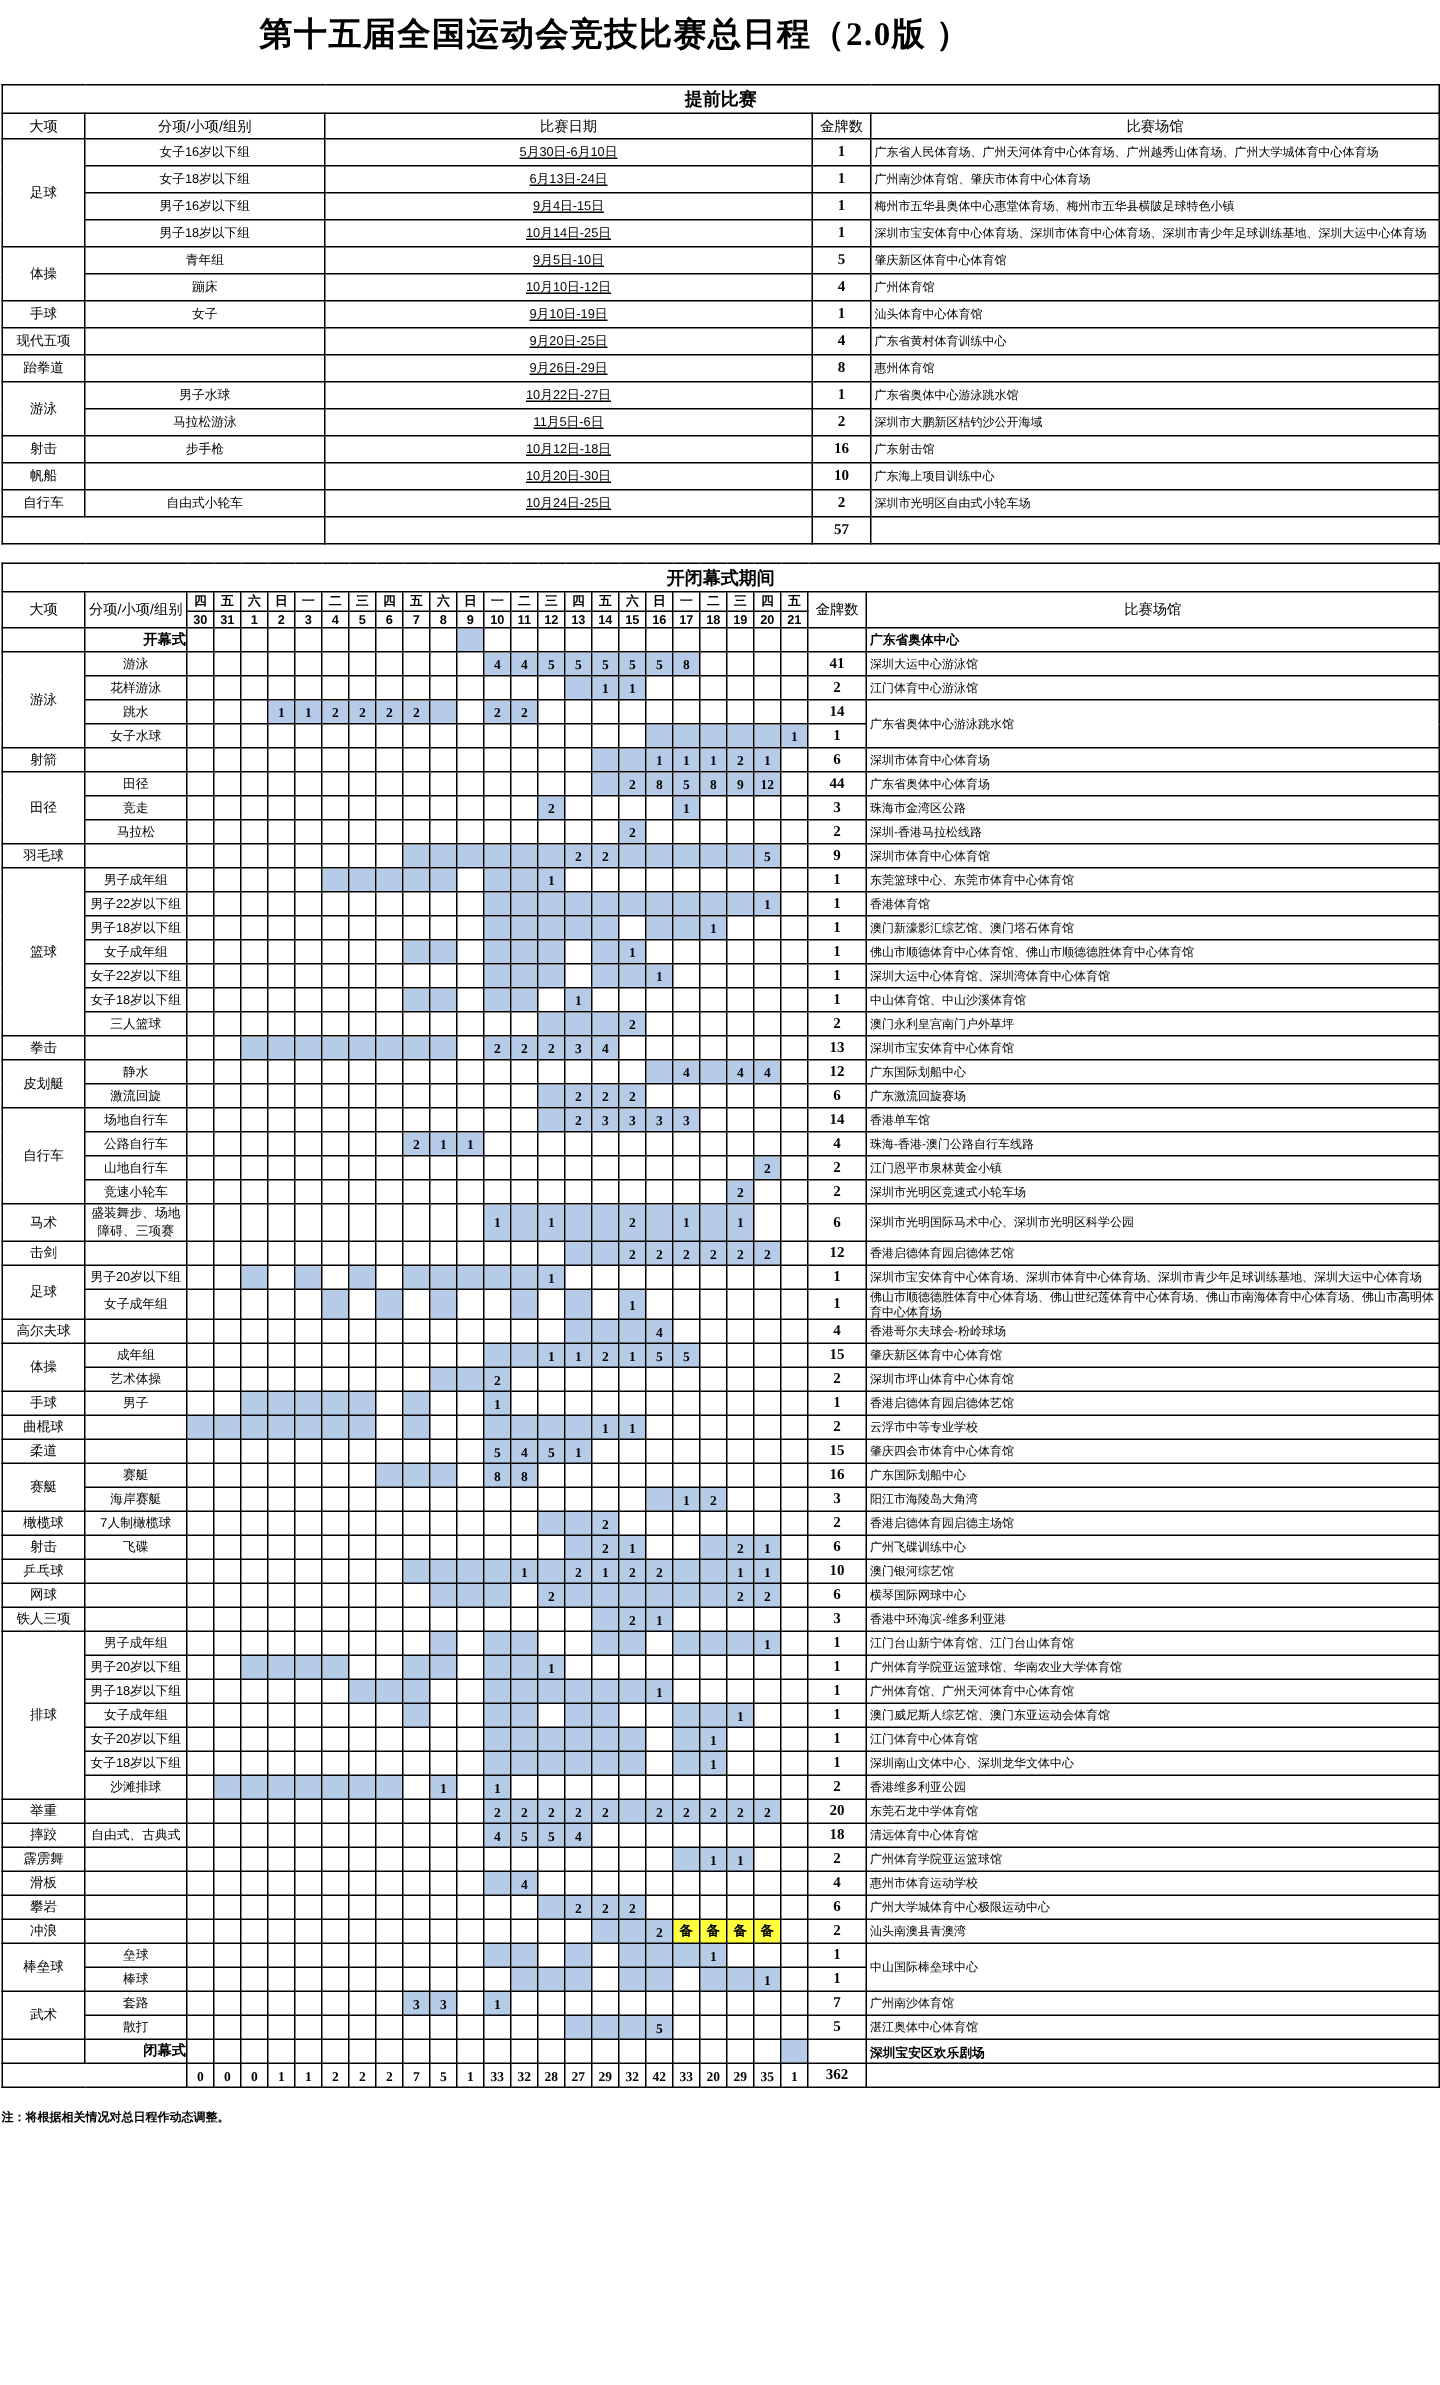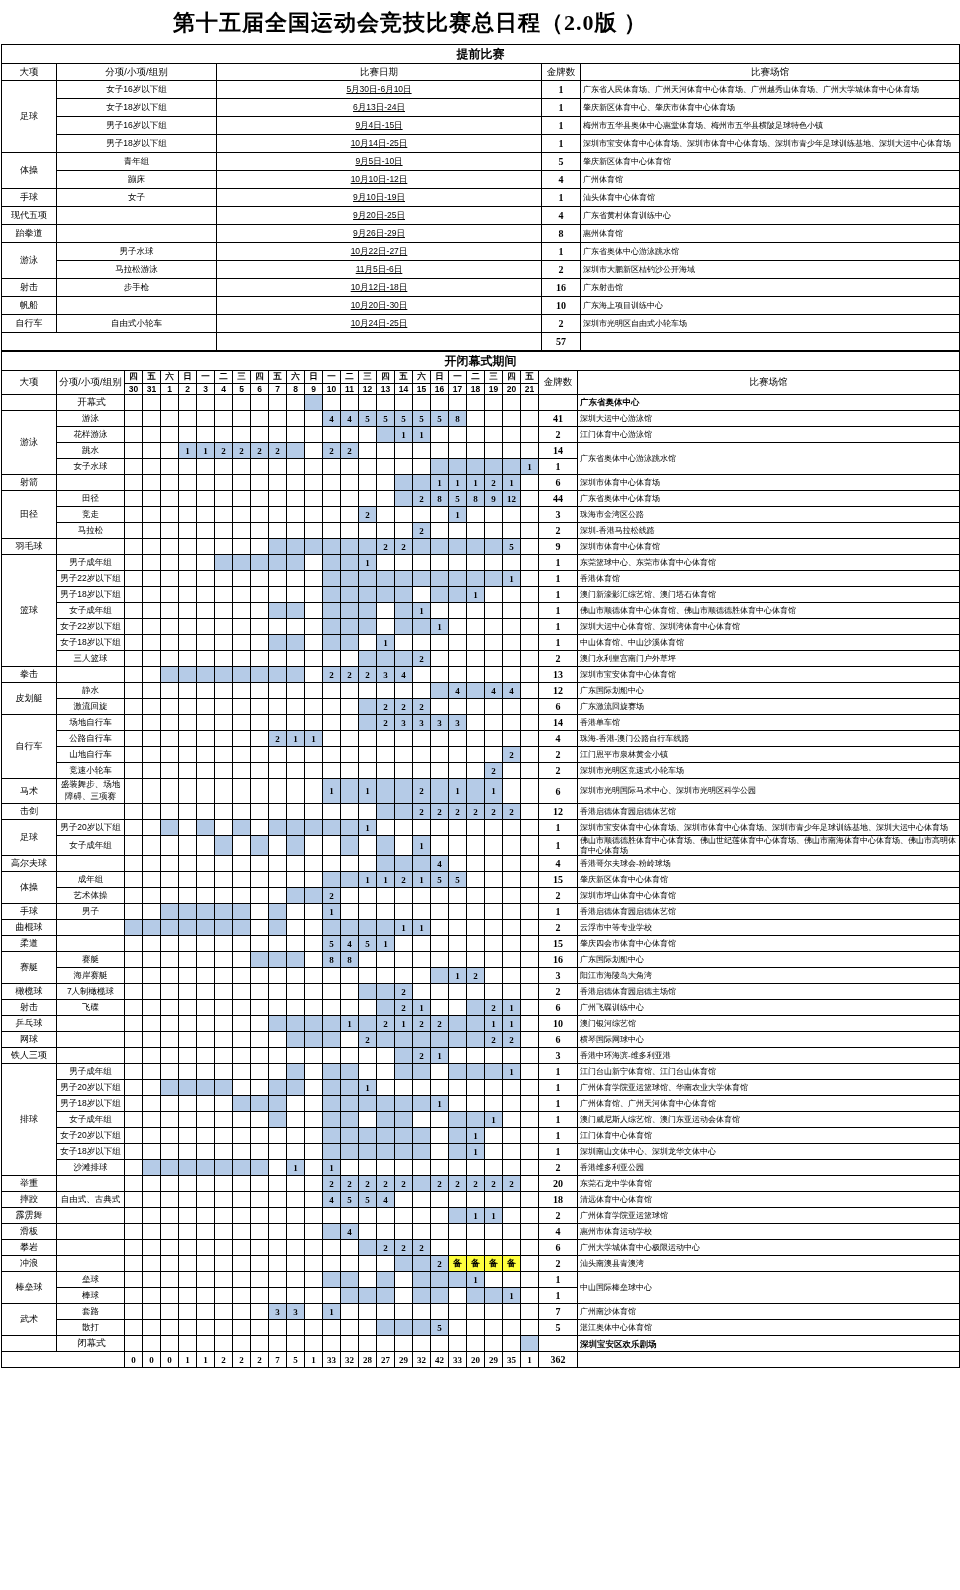"提前比赛" table { margin: 0 1px -> 12px 1px }
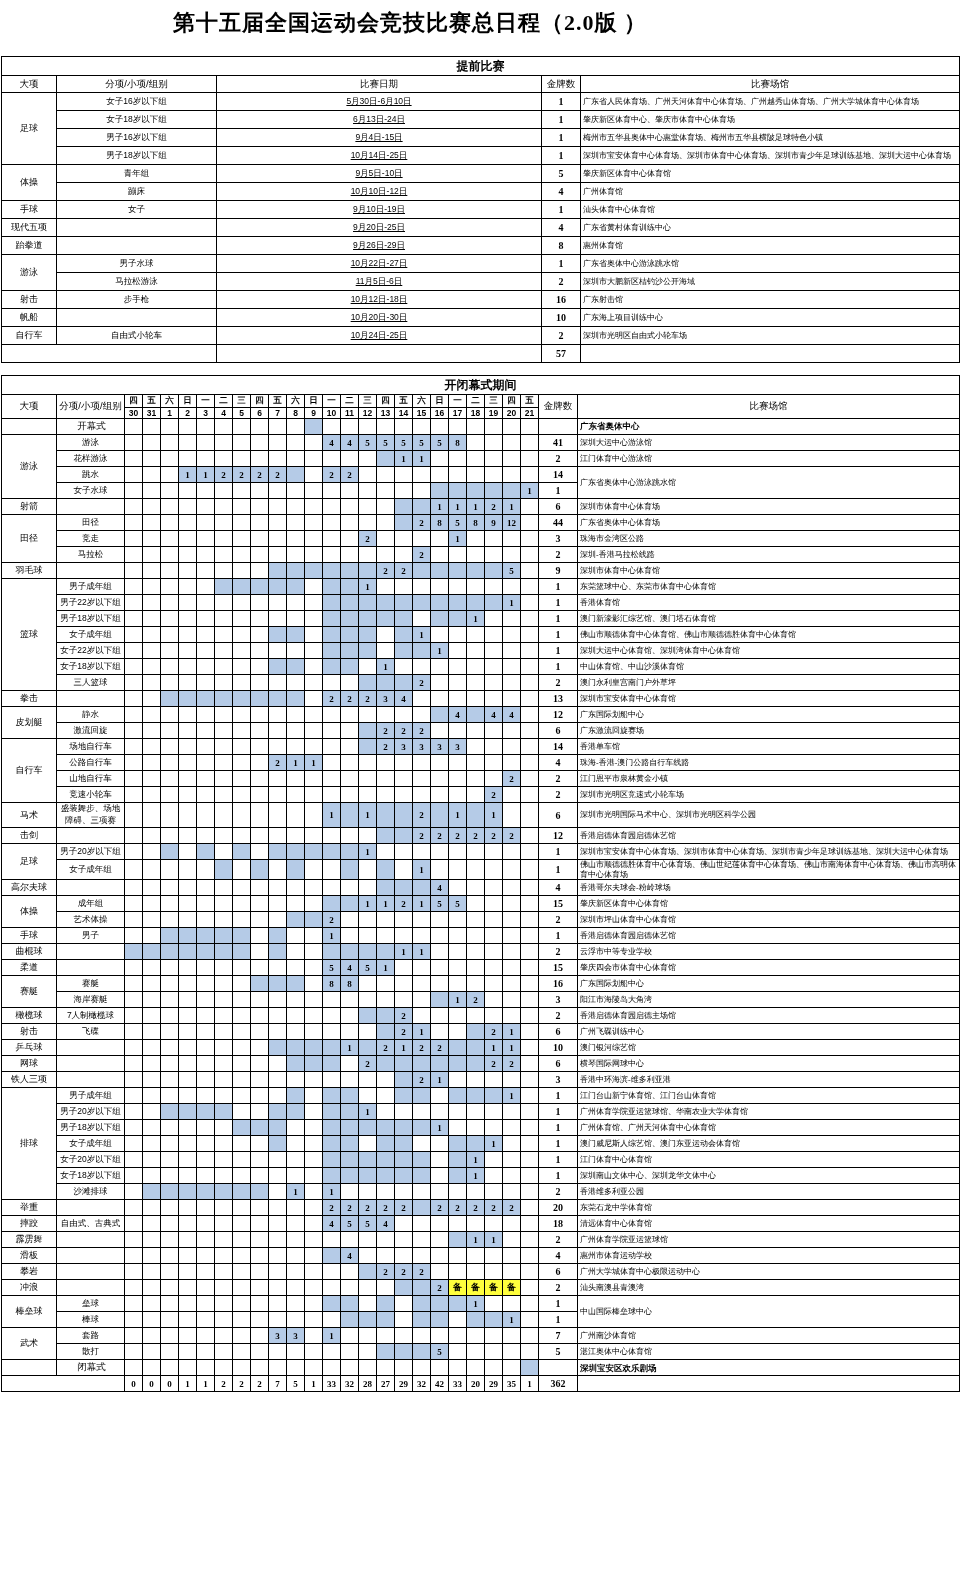"肇庆新区体育中心、肇庆市体育中心体育场" td.venue { text: 肇庆新区体育中心 -> 广州南沙体育馆 }
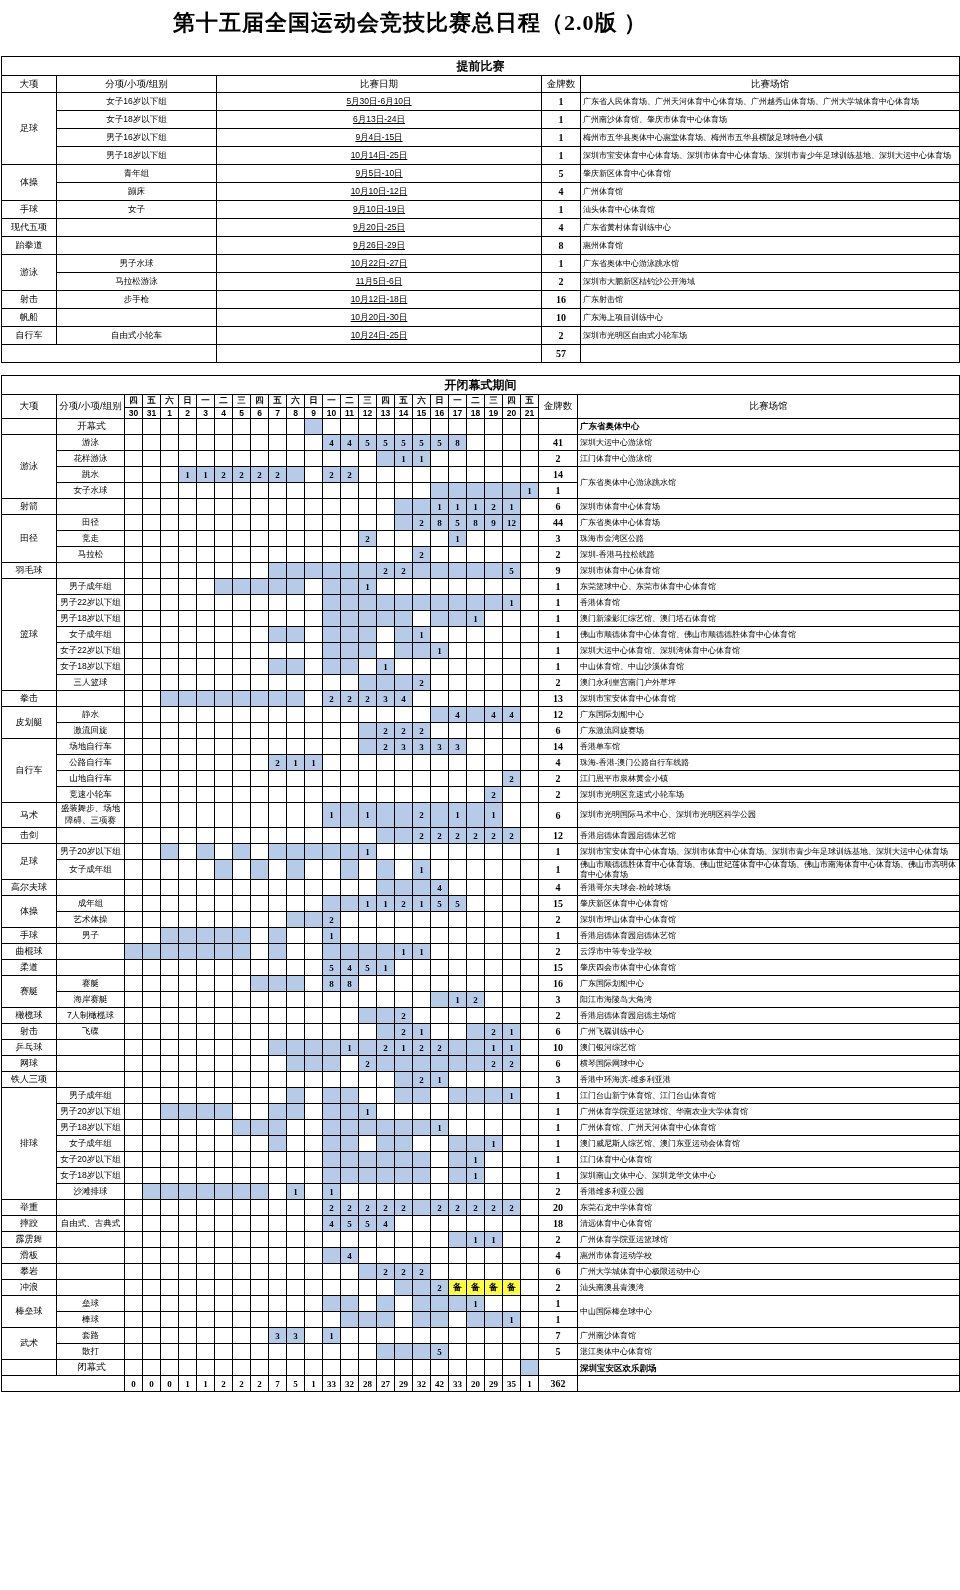"开幕式" .lblbold { font-weight: normal -> bold; text-align: center -> right }
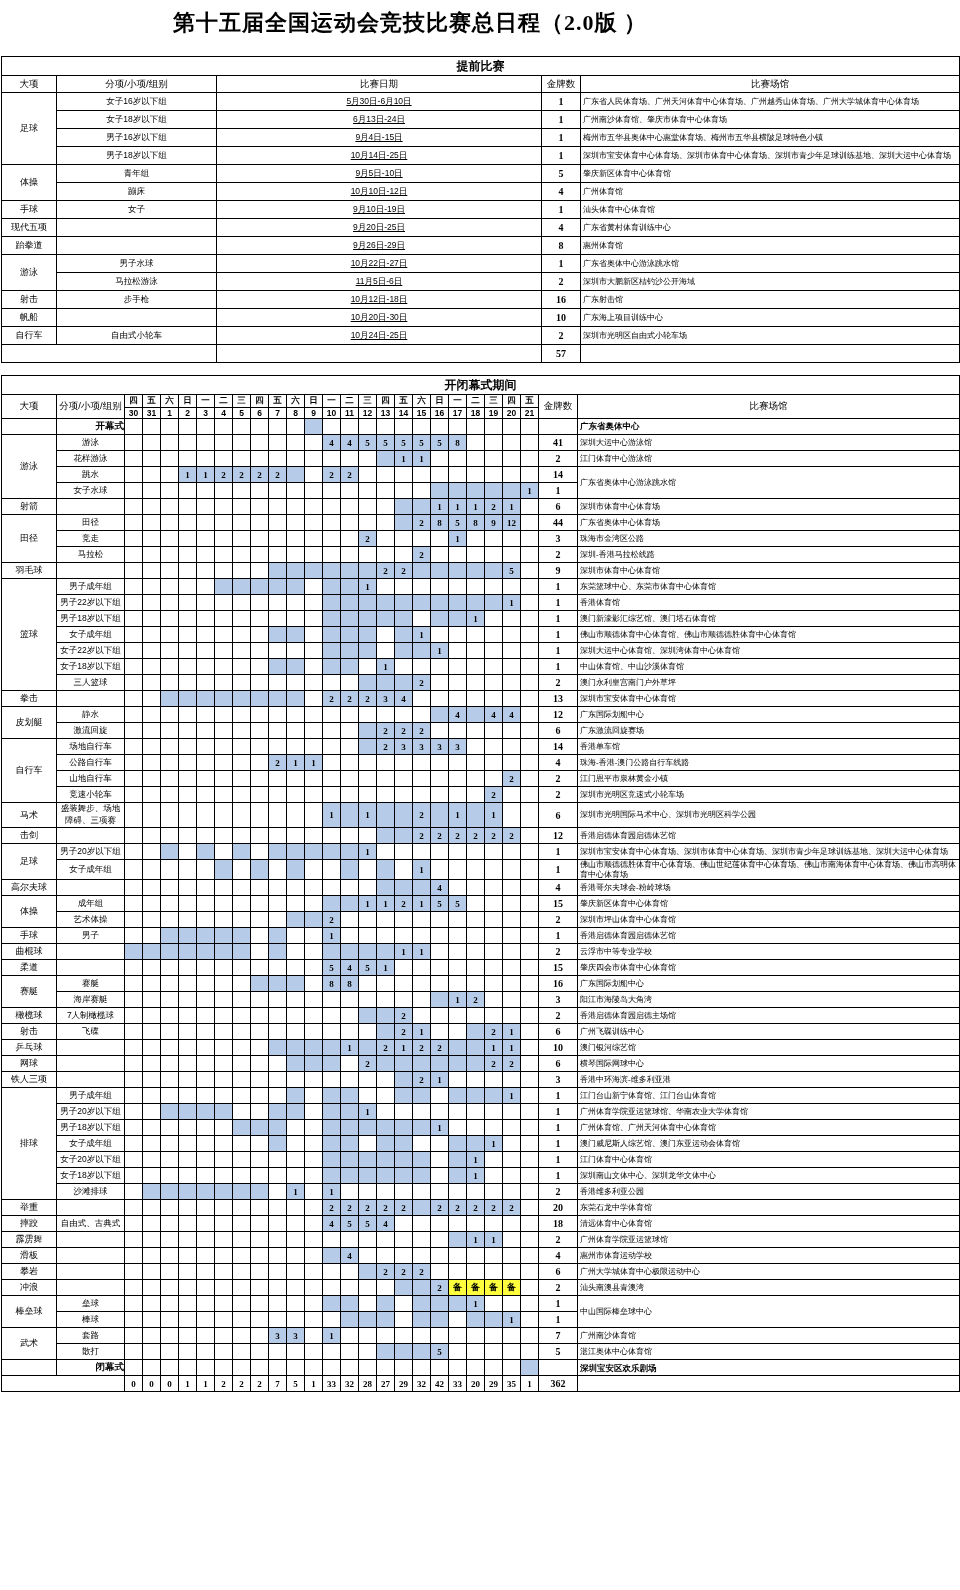"注：将根据相关情况对总日程作动态调整。" div.foot { html: none -> <div>注：将根据相关情况对总日程作动态调整。</div> }
